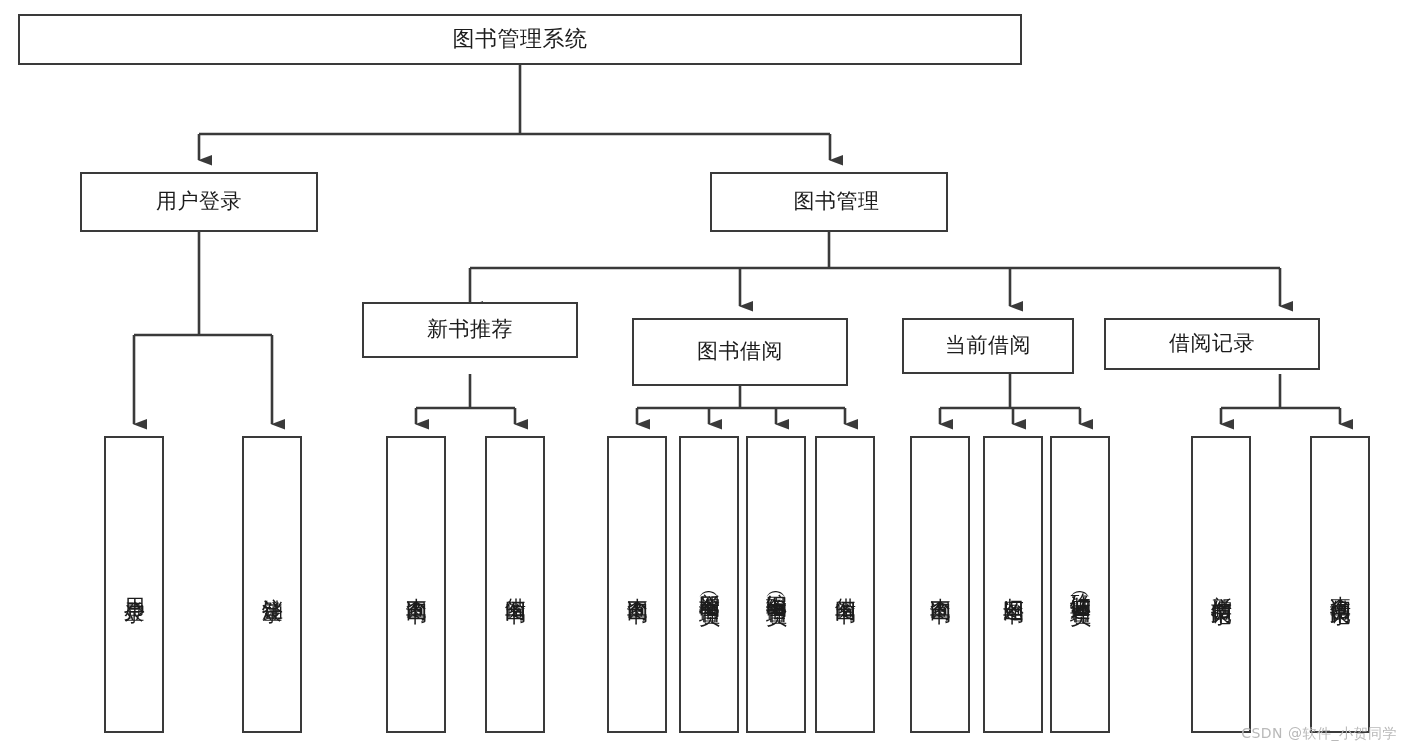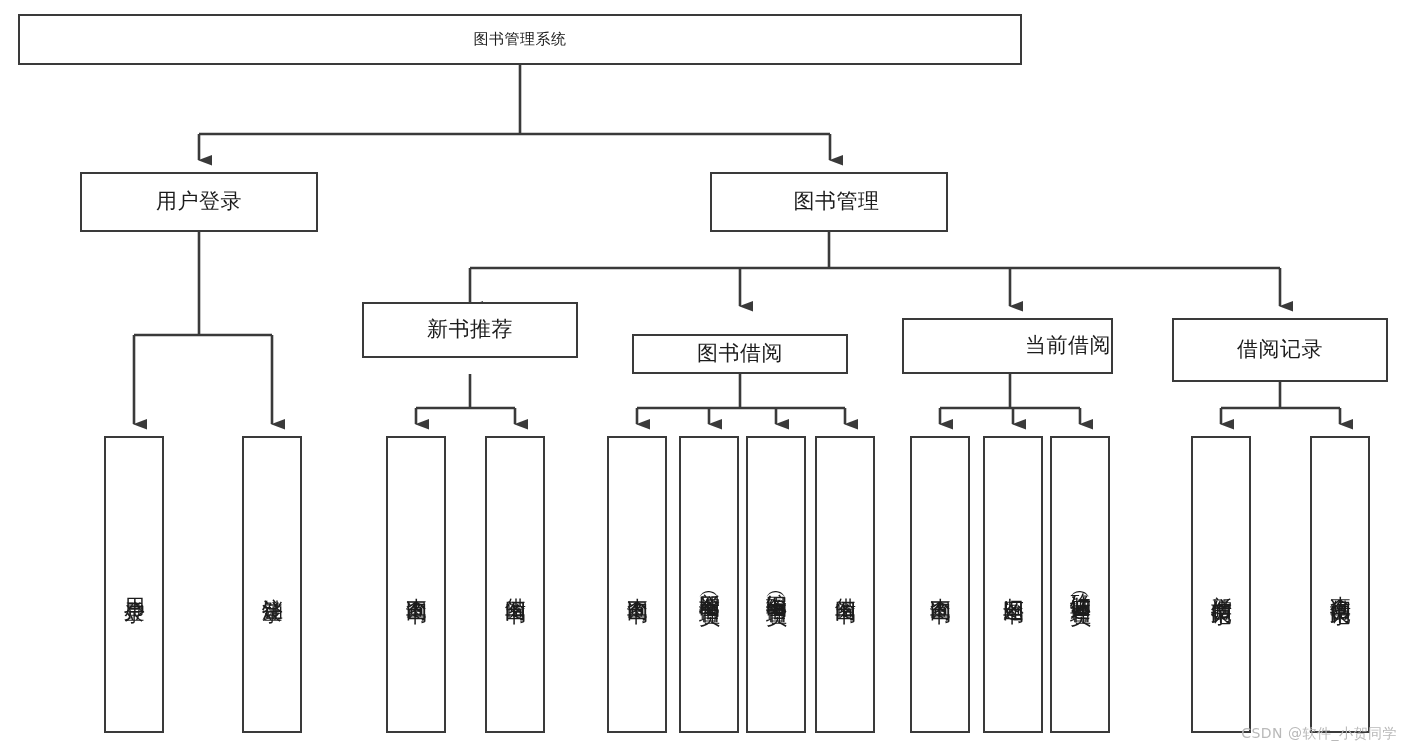"图书管理系统" .node.root .node-label { font-size: 15px -> 22px }
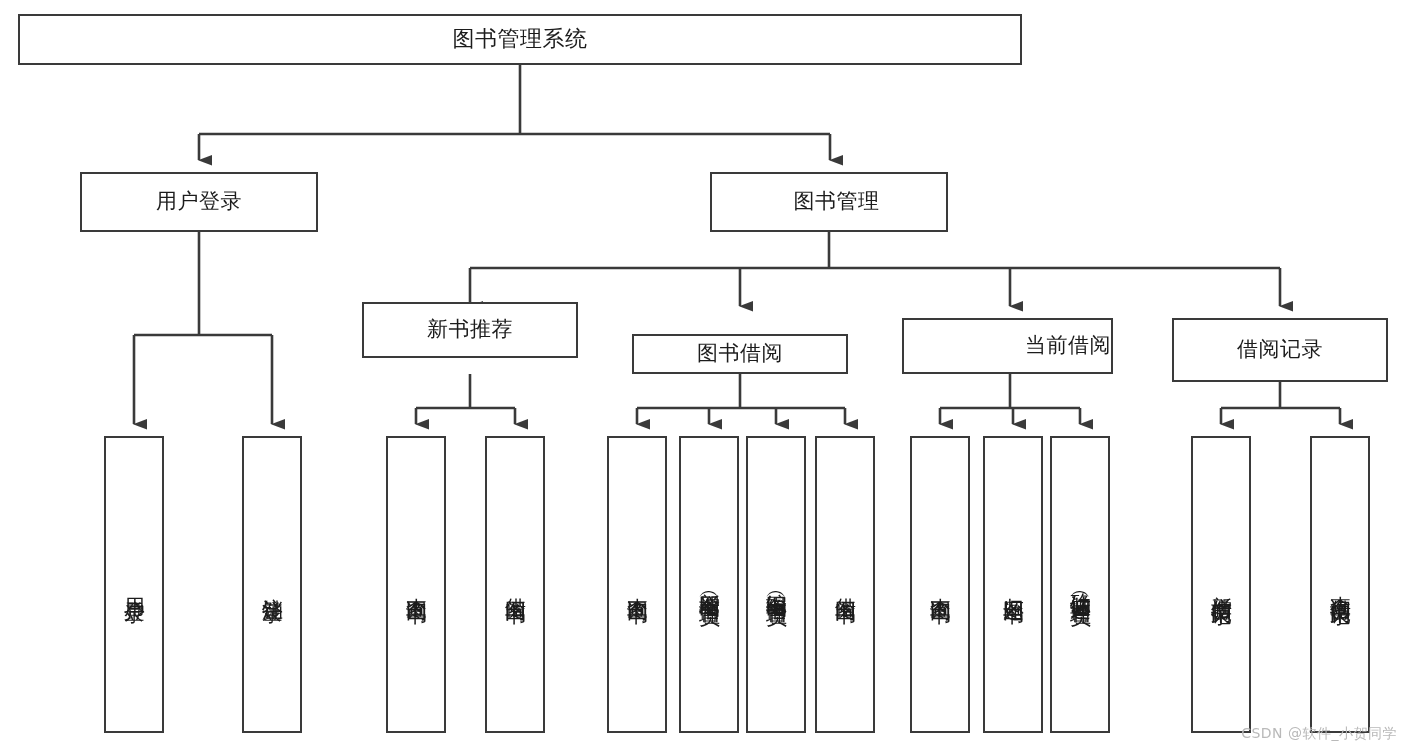"图书借阅" div.node { height: 40px -> 68px; margin-top: 16px -> none }
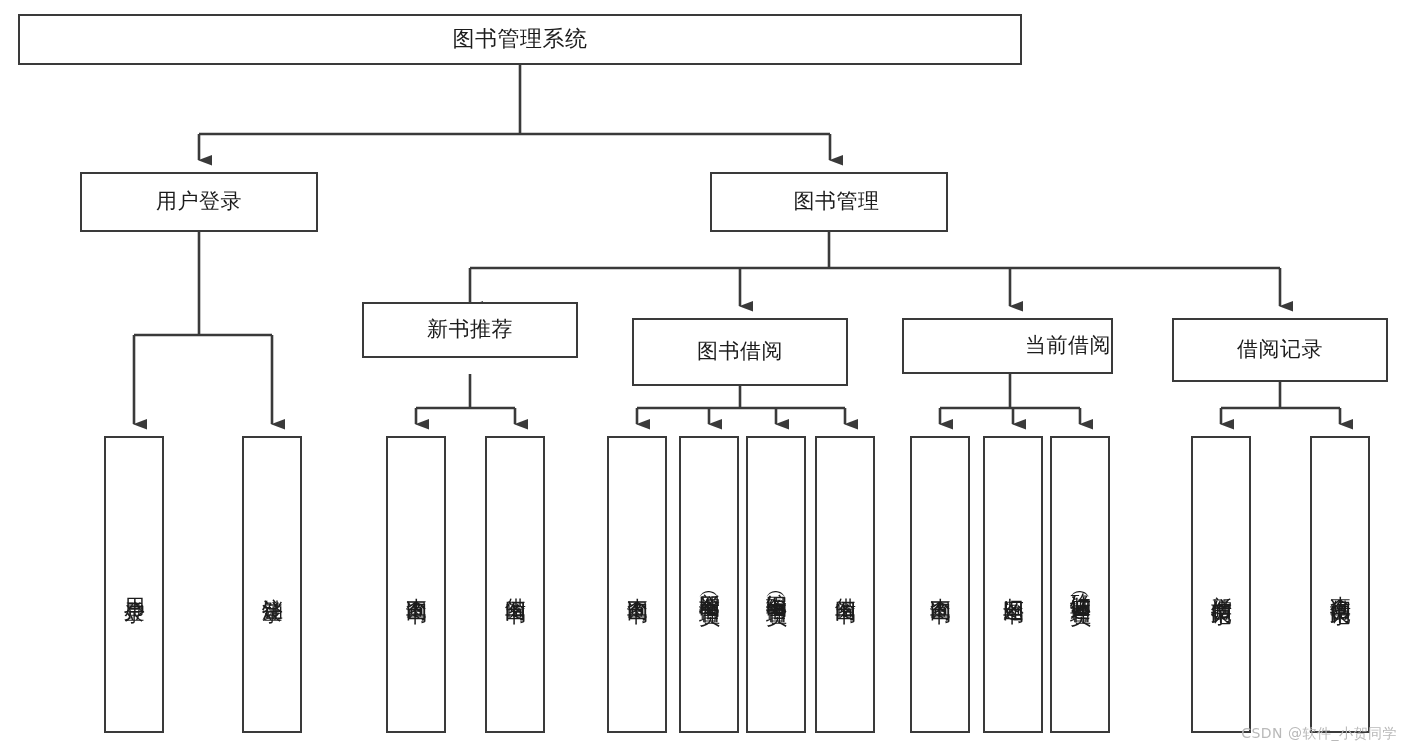"当前借阅" div.node { justify-content: flex-end -> none; width: 211px -> 172px }
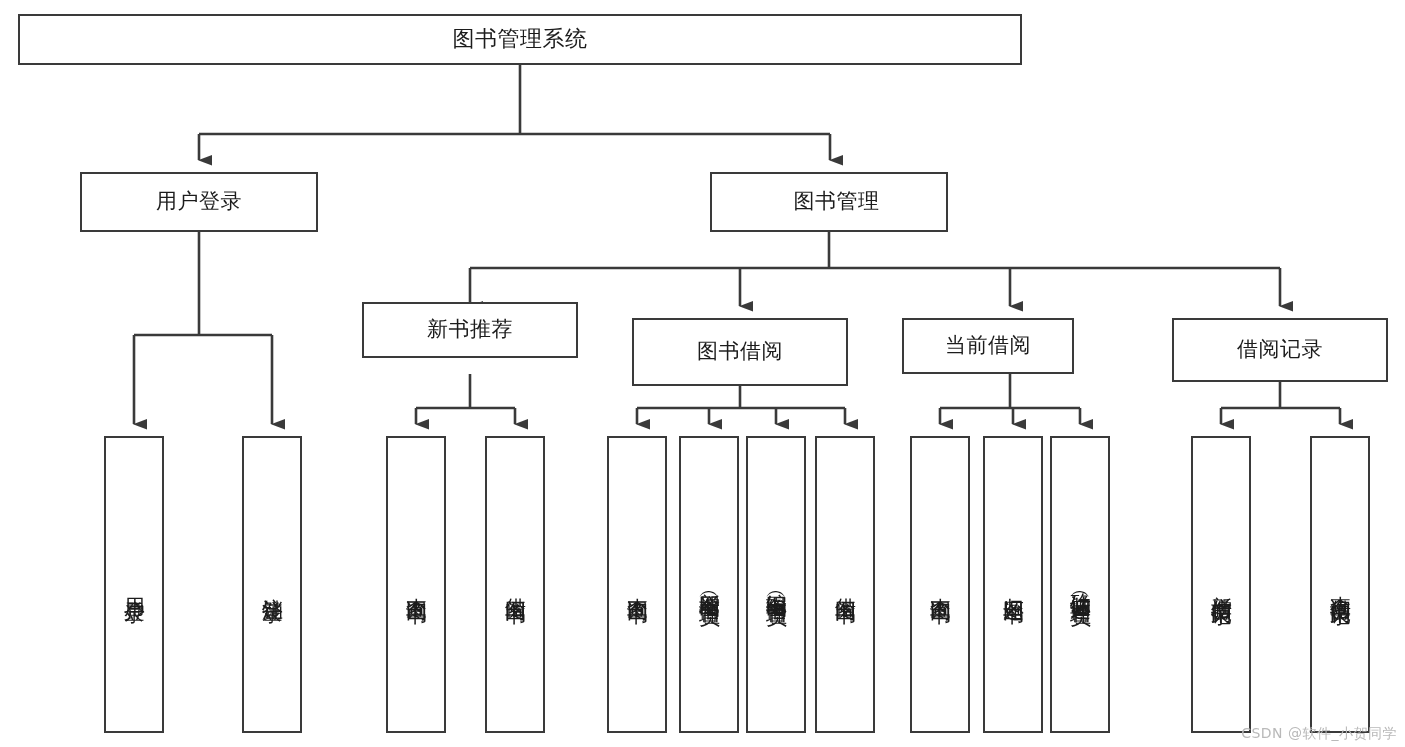"借阅记录" div.node { height: 64px -> 52px; left: 1172px -> 1104px }
